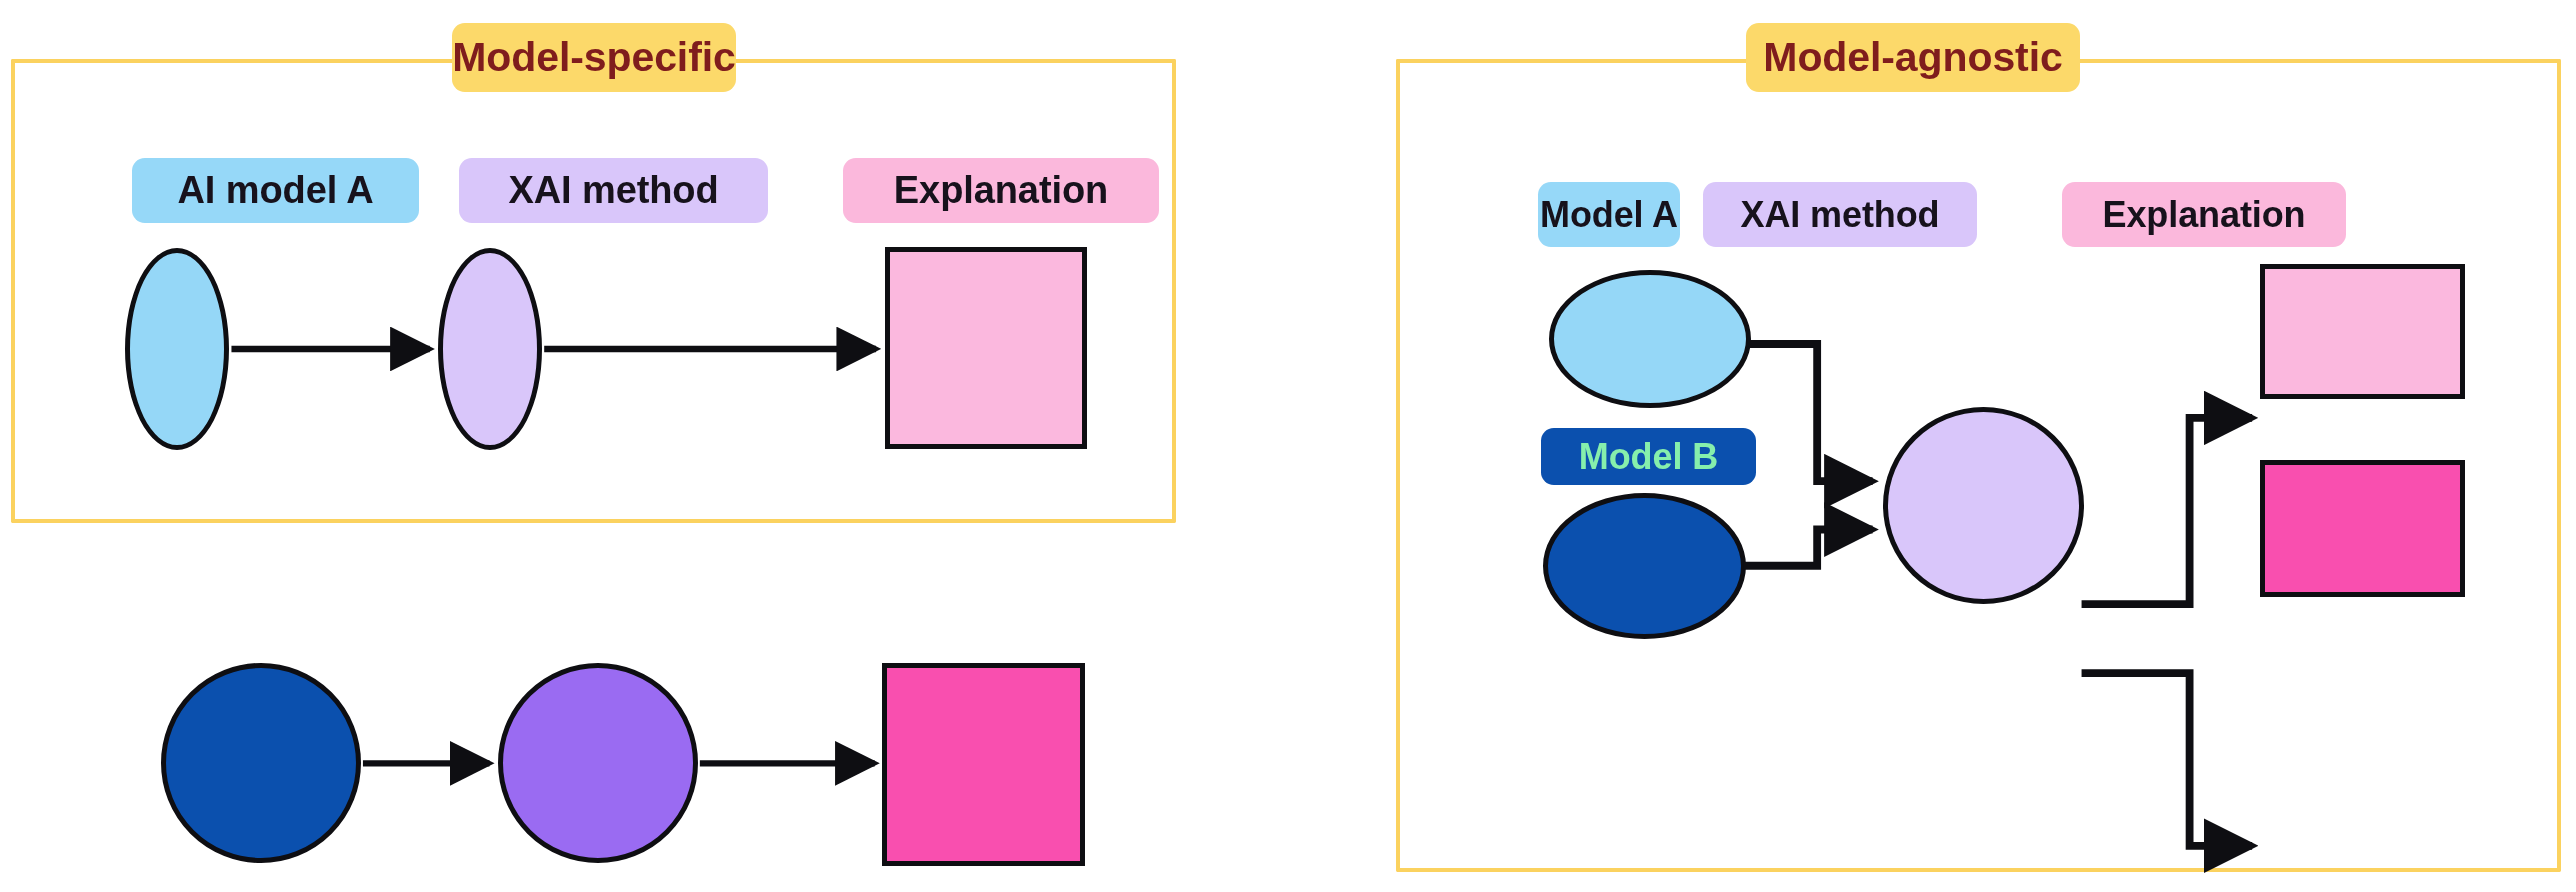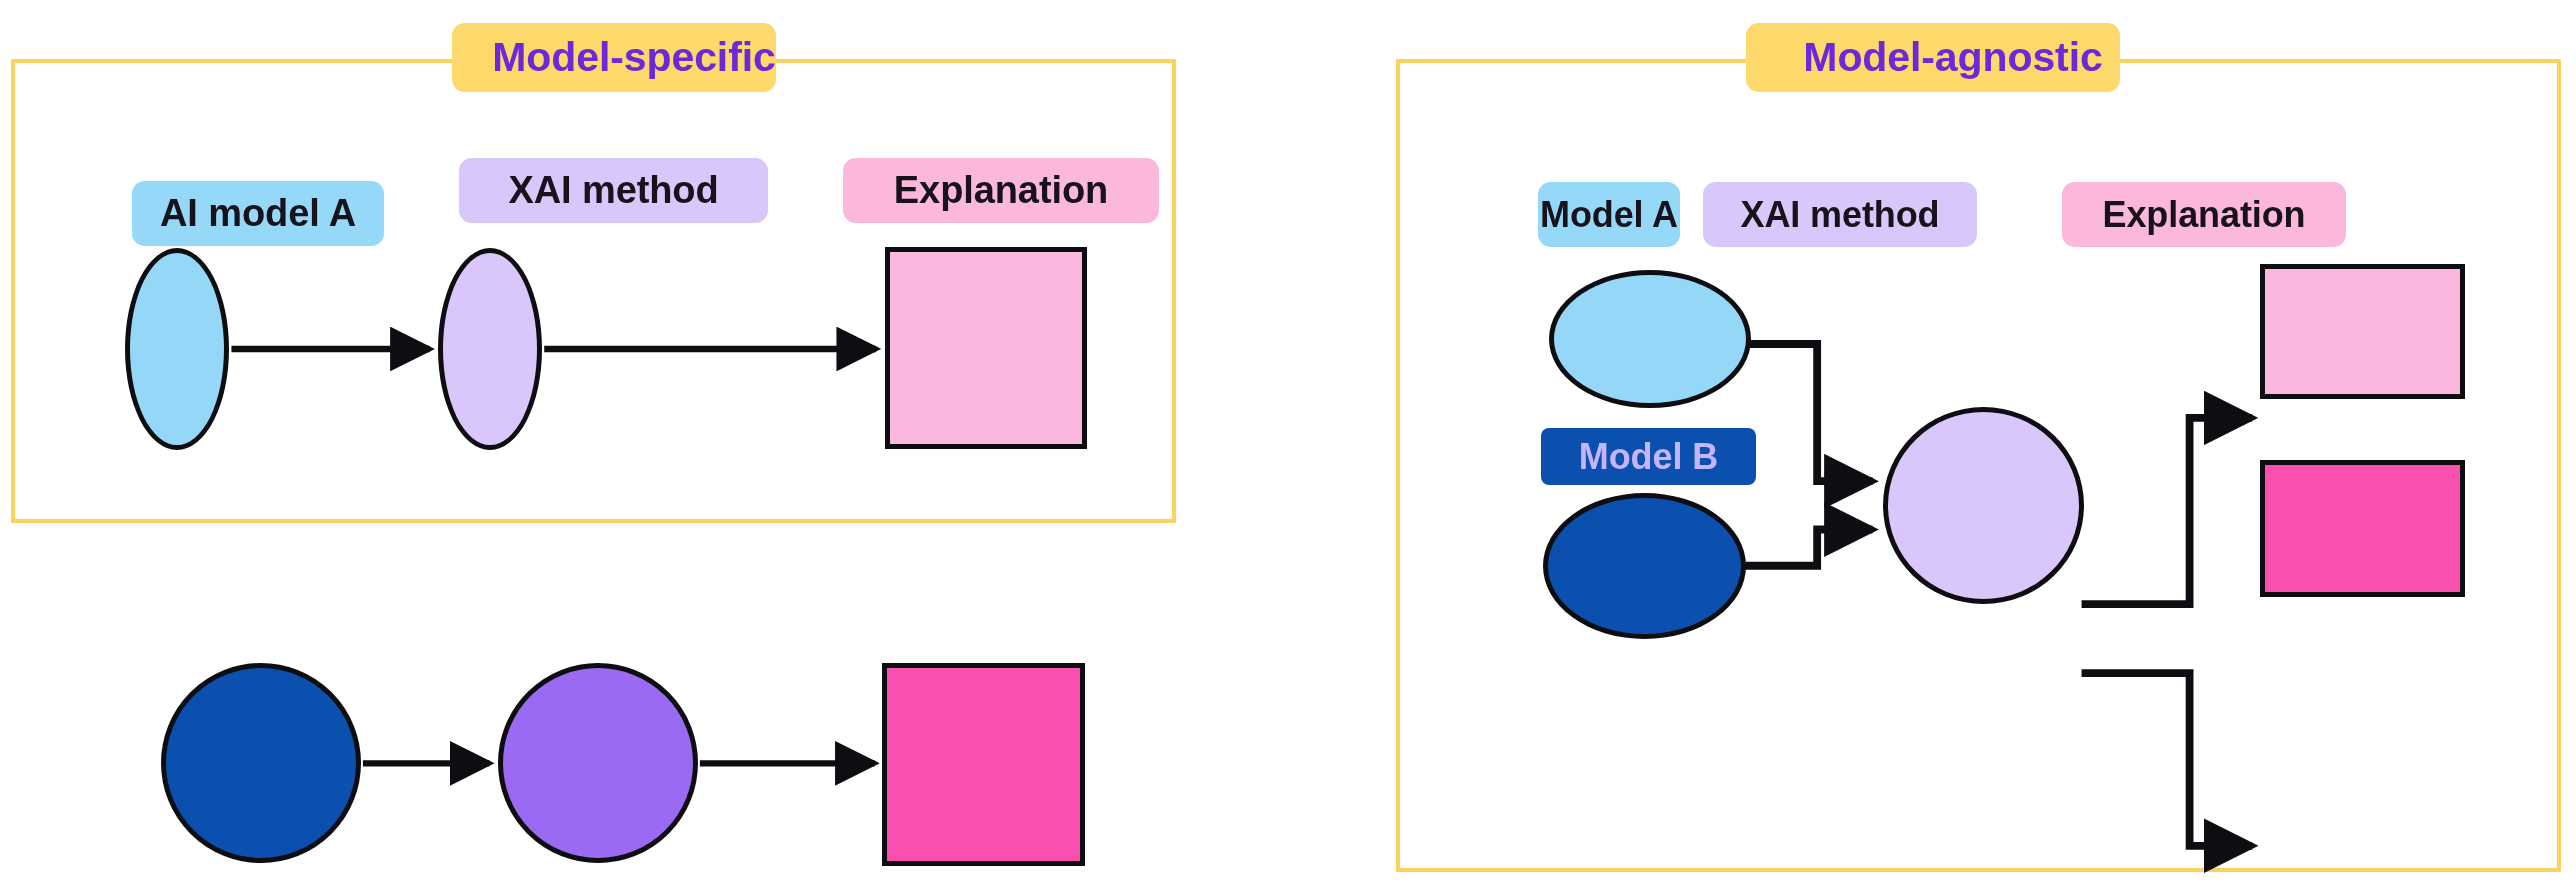"Model-specific" .panel-title { color: #6d28d9 -> #7f1d1d; padding-left: 40px -> none }
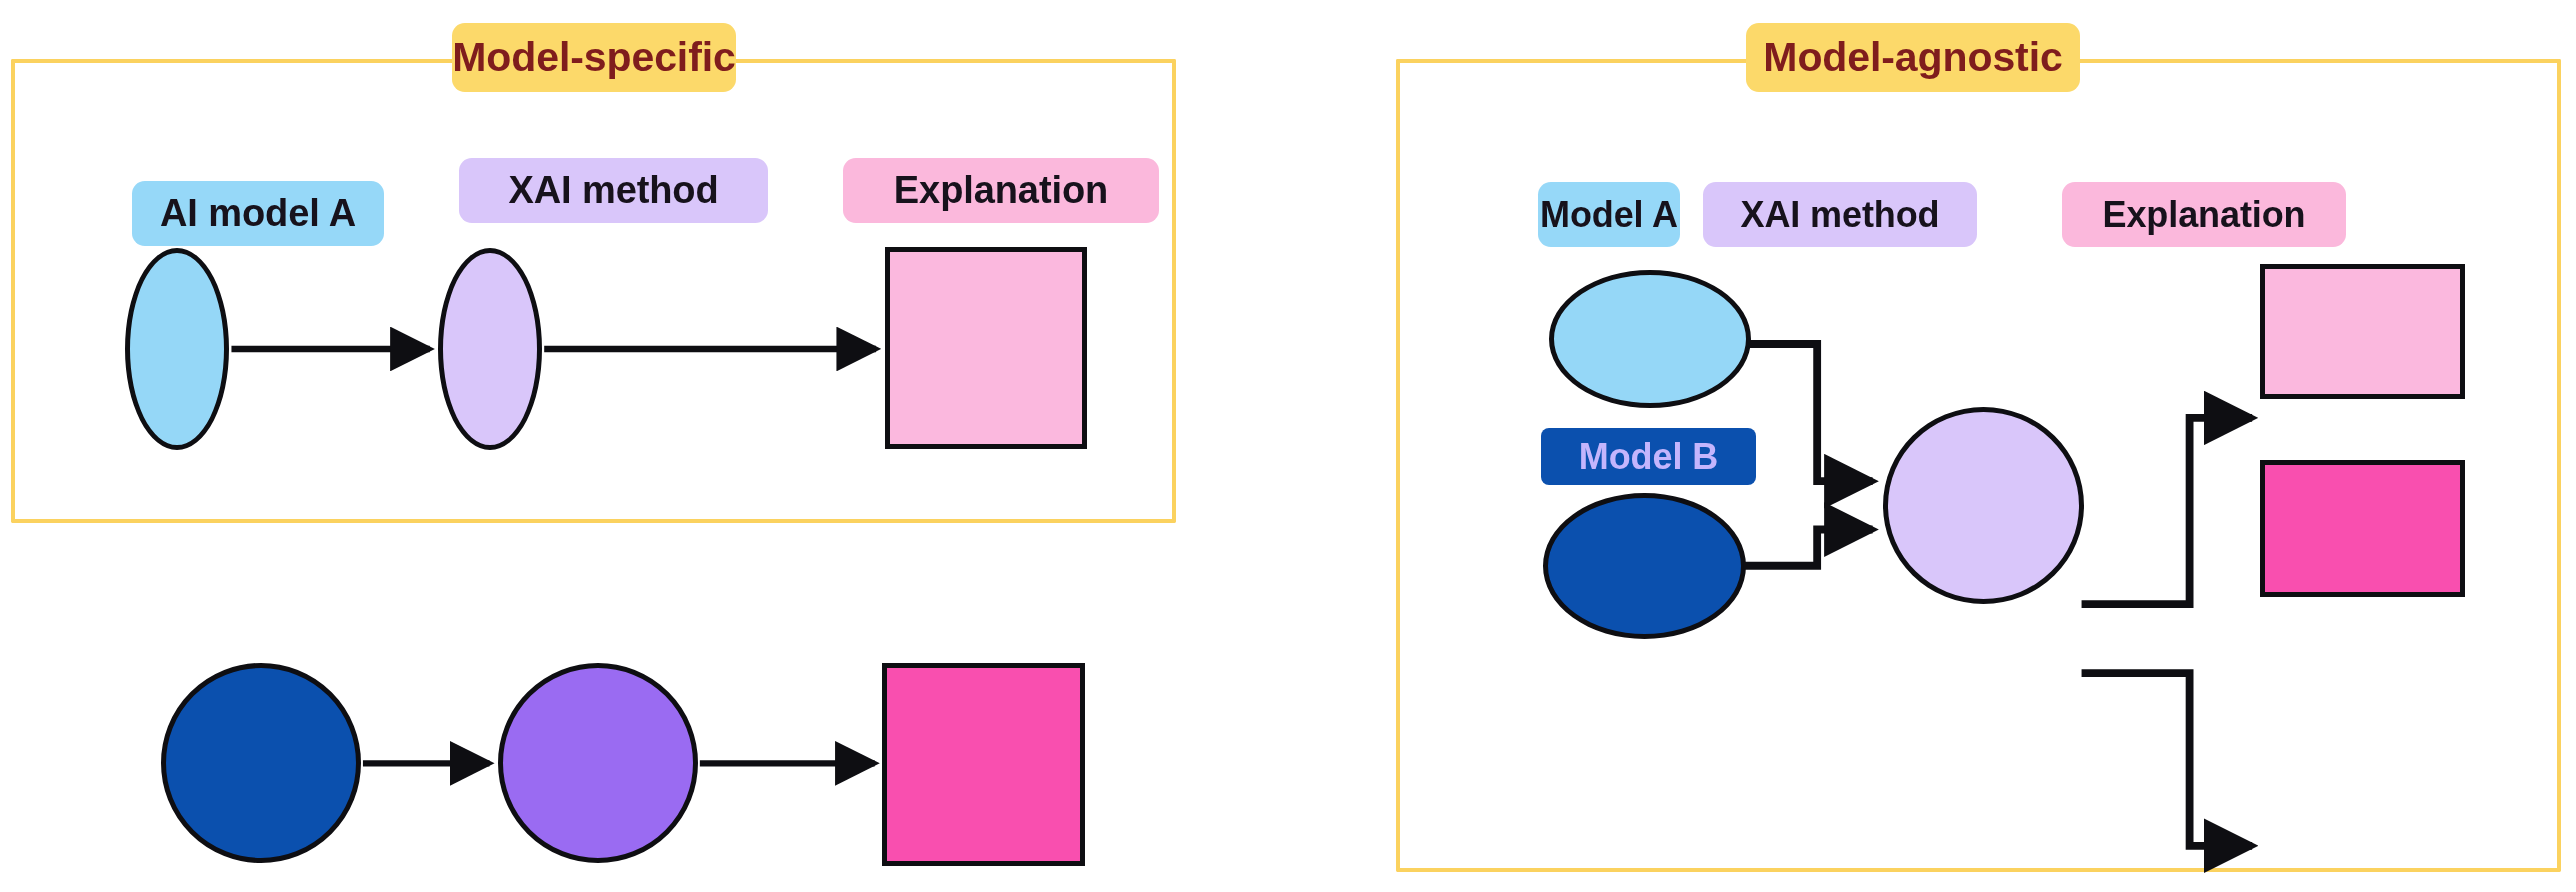"AI model A" #chip-ai-model-a { margin-top: 23px -> none; width: 252px -> 287px }
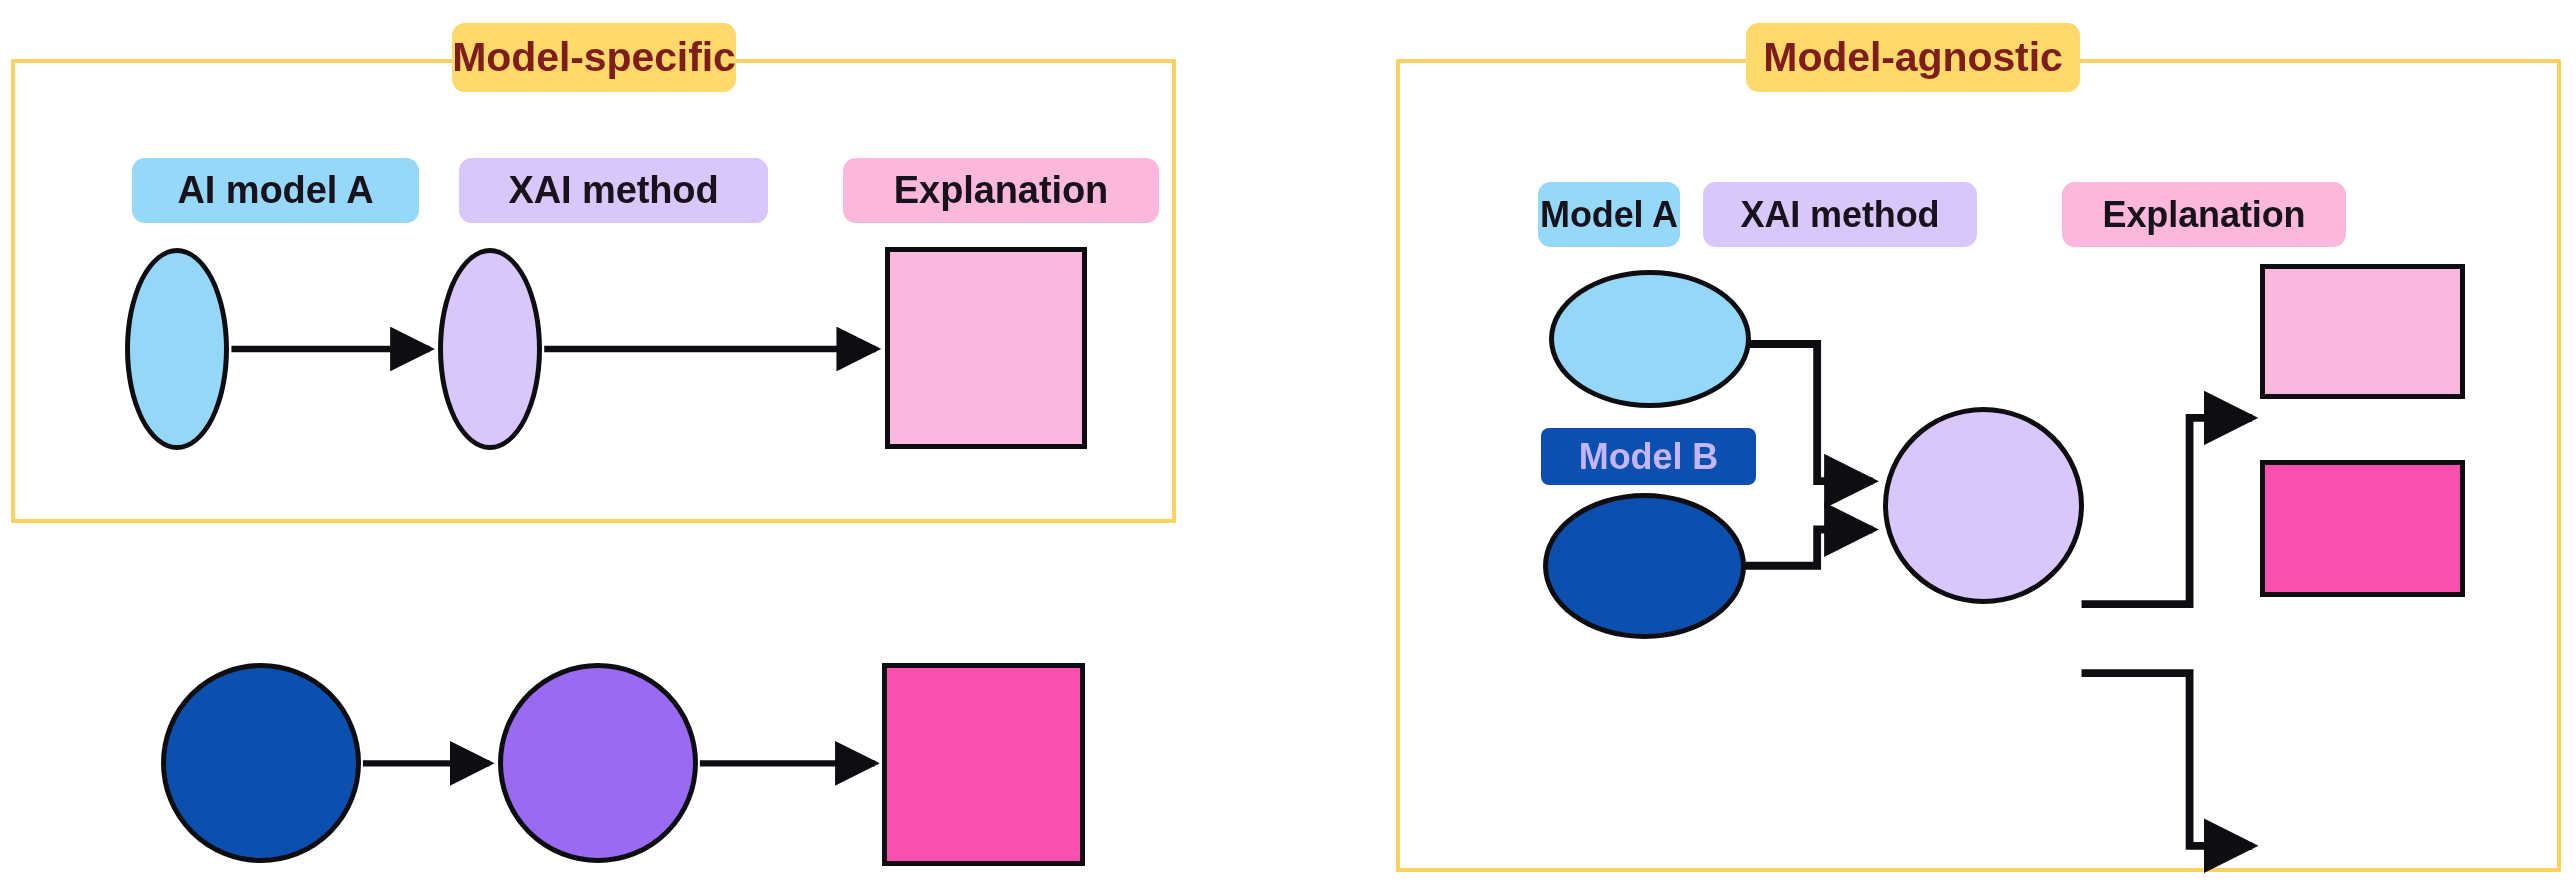"Model B" .chip-darkblue { border-radius: 8px -> none; color: #c4b5fd -> #86efac }
